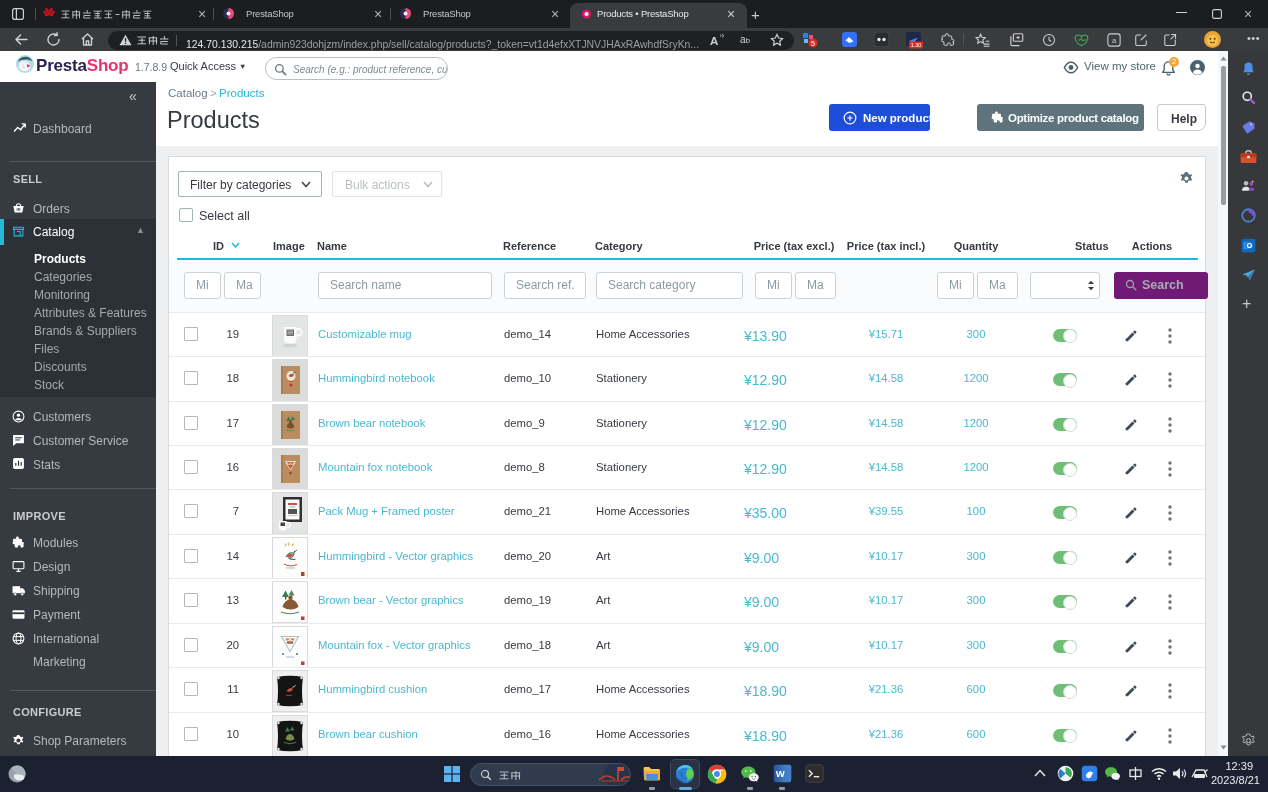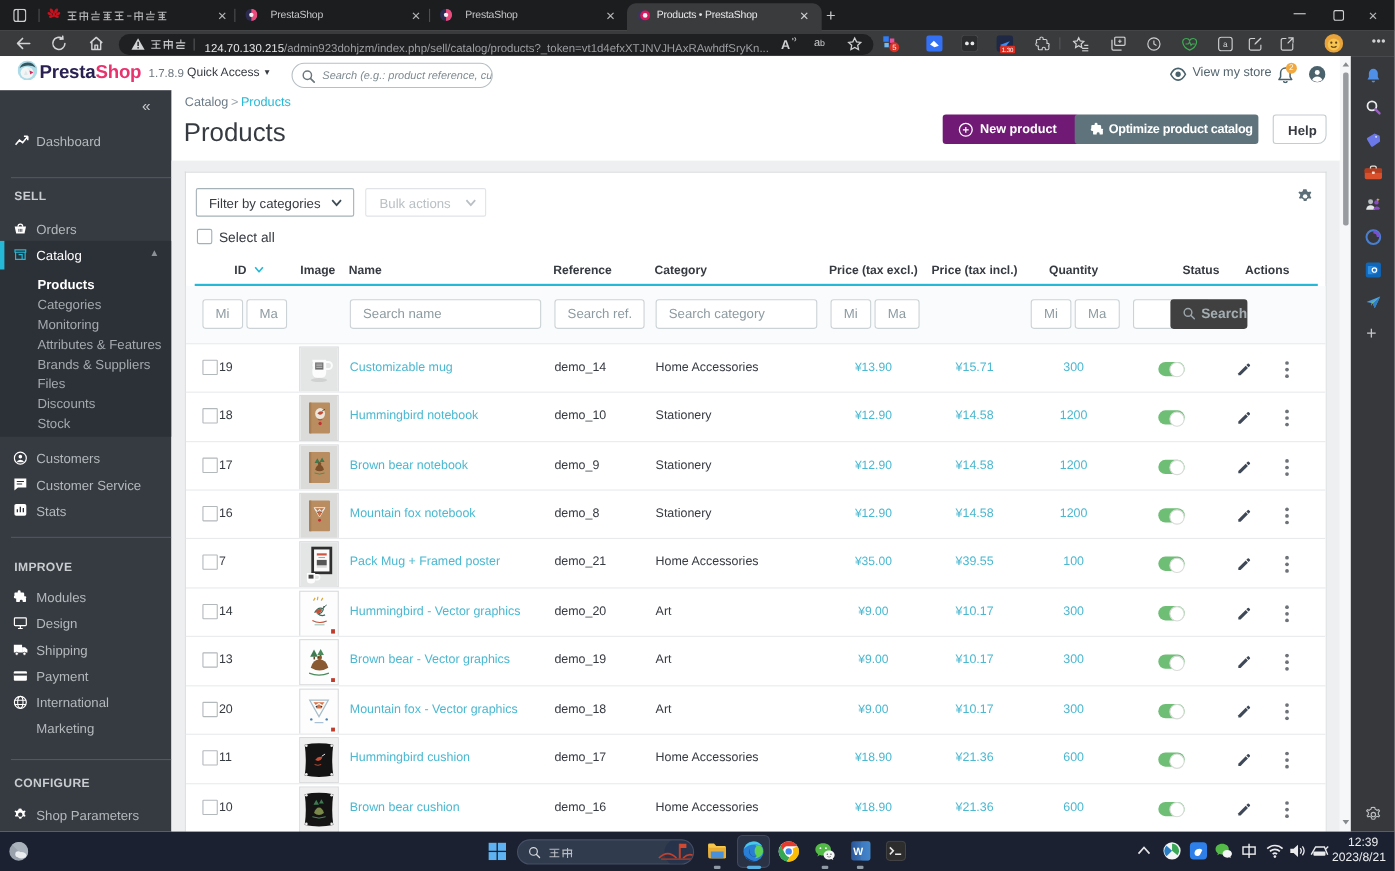"New product" div.abs { background: #701a75 -> #1d4ed8; left: 857px -> 829px; width: 124px -> 101px }
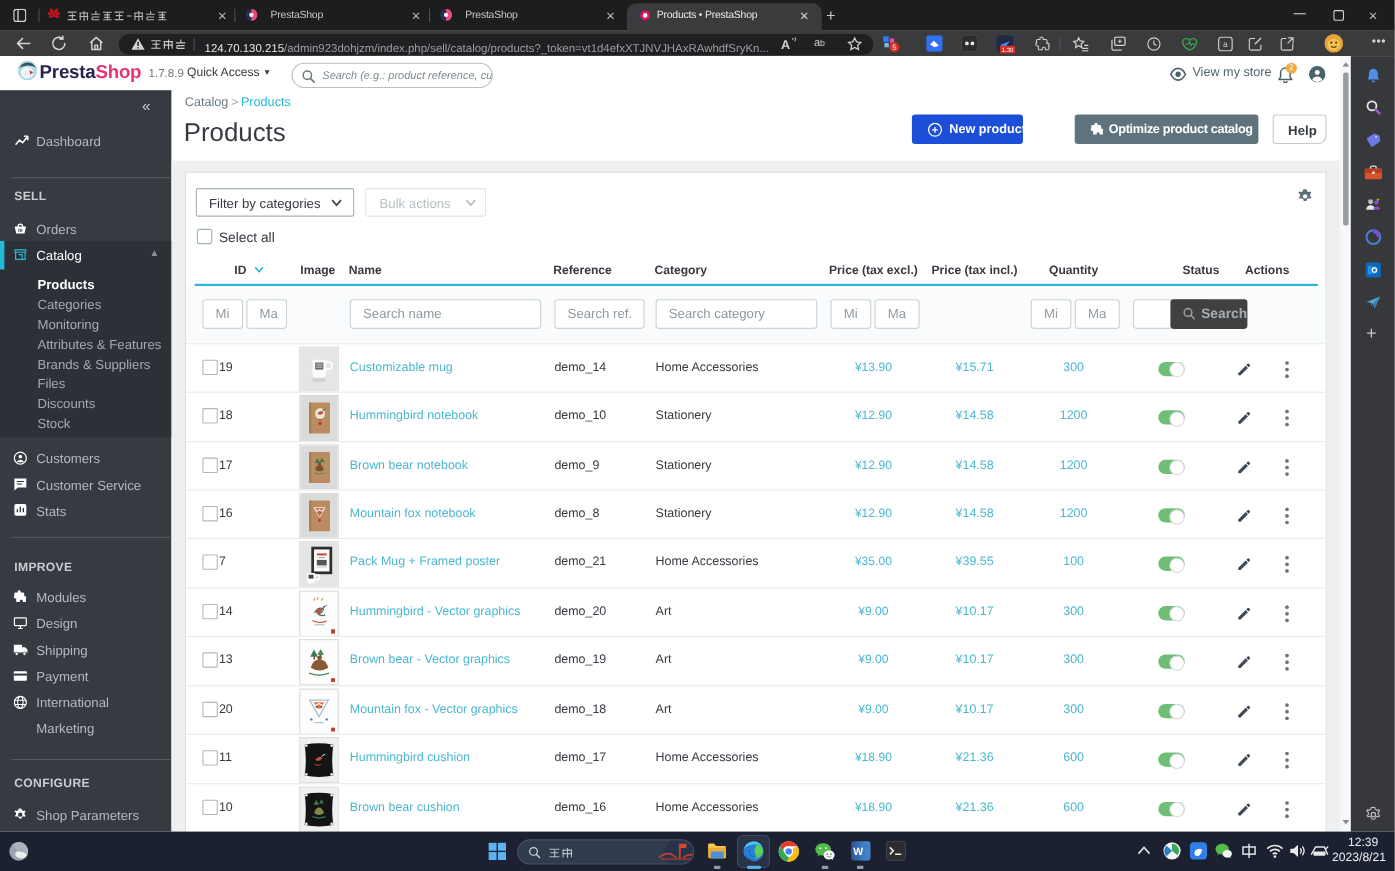"Search" div.abs { background: #404040 -> #701a75; left: 1064px -> 1114px; width: 70px -> 94px }
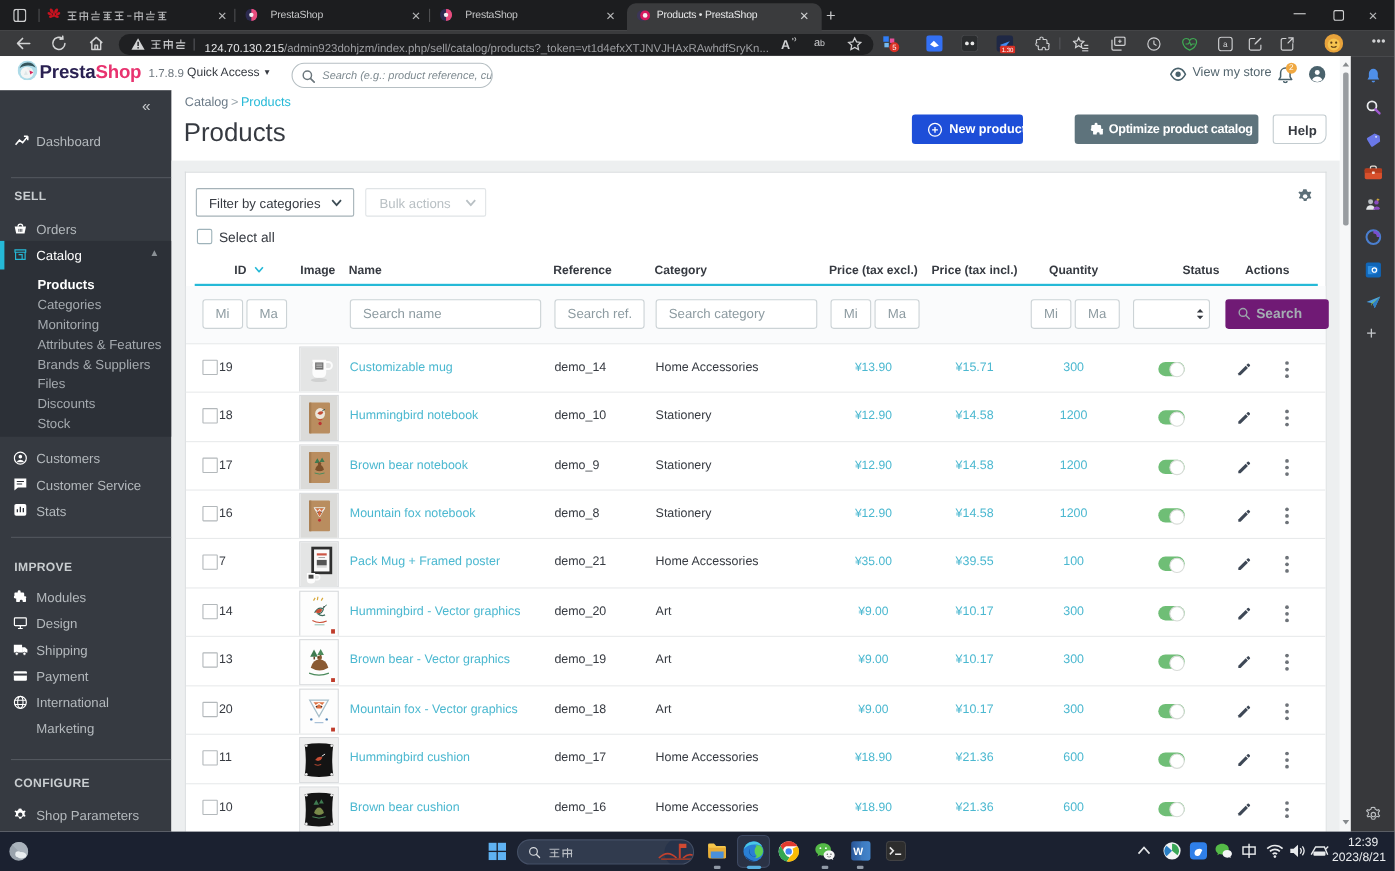"19" .rid { text-align: left -> right }
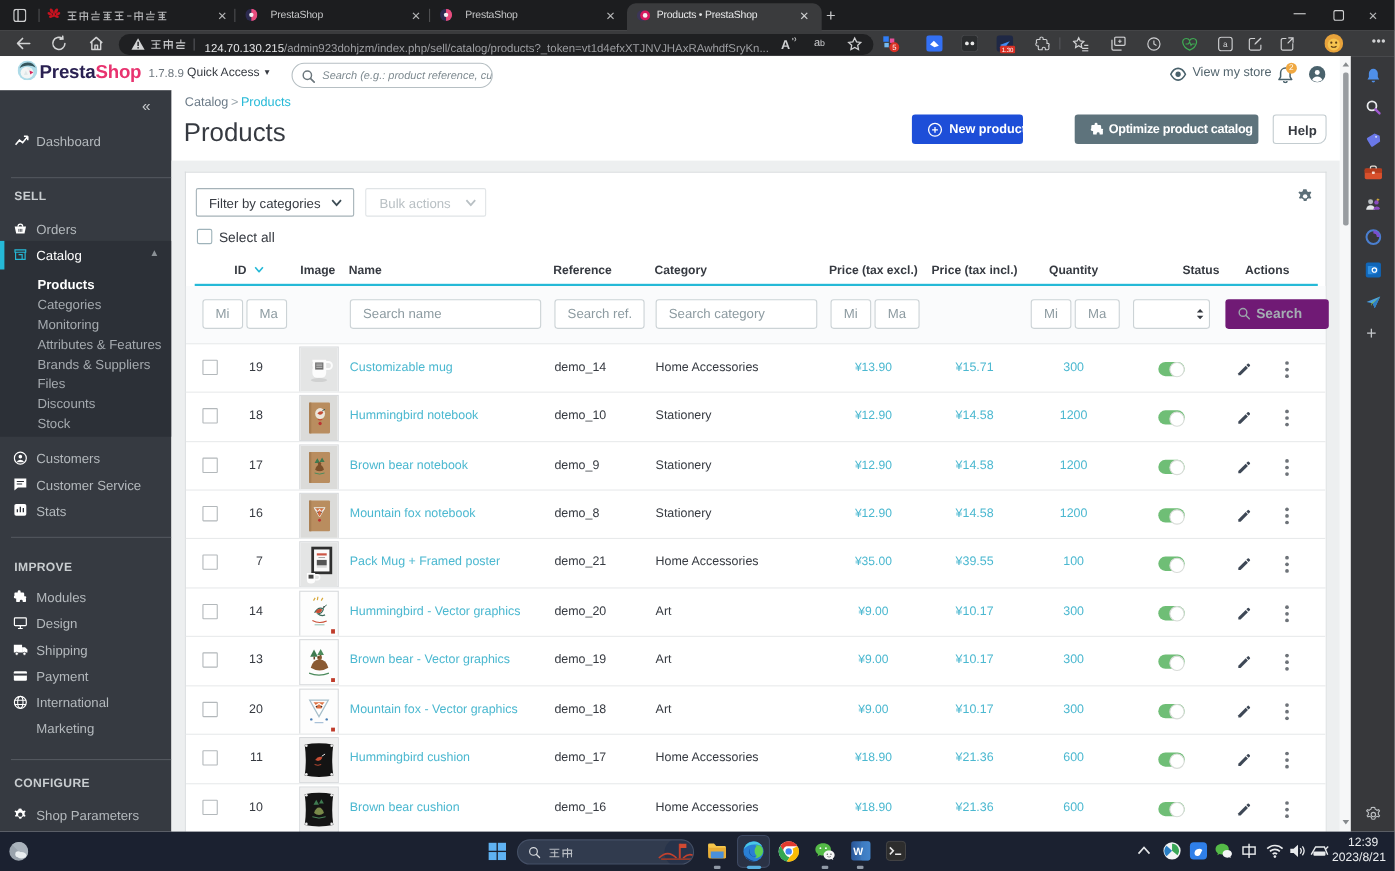"¥13.90" .rp1 { font-size: 11px -> 14px; text-align: center -> left }
